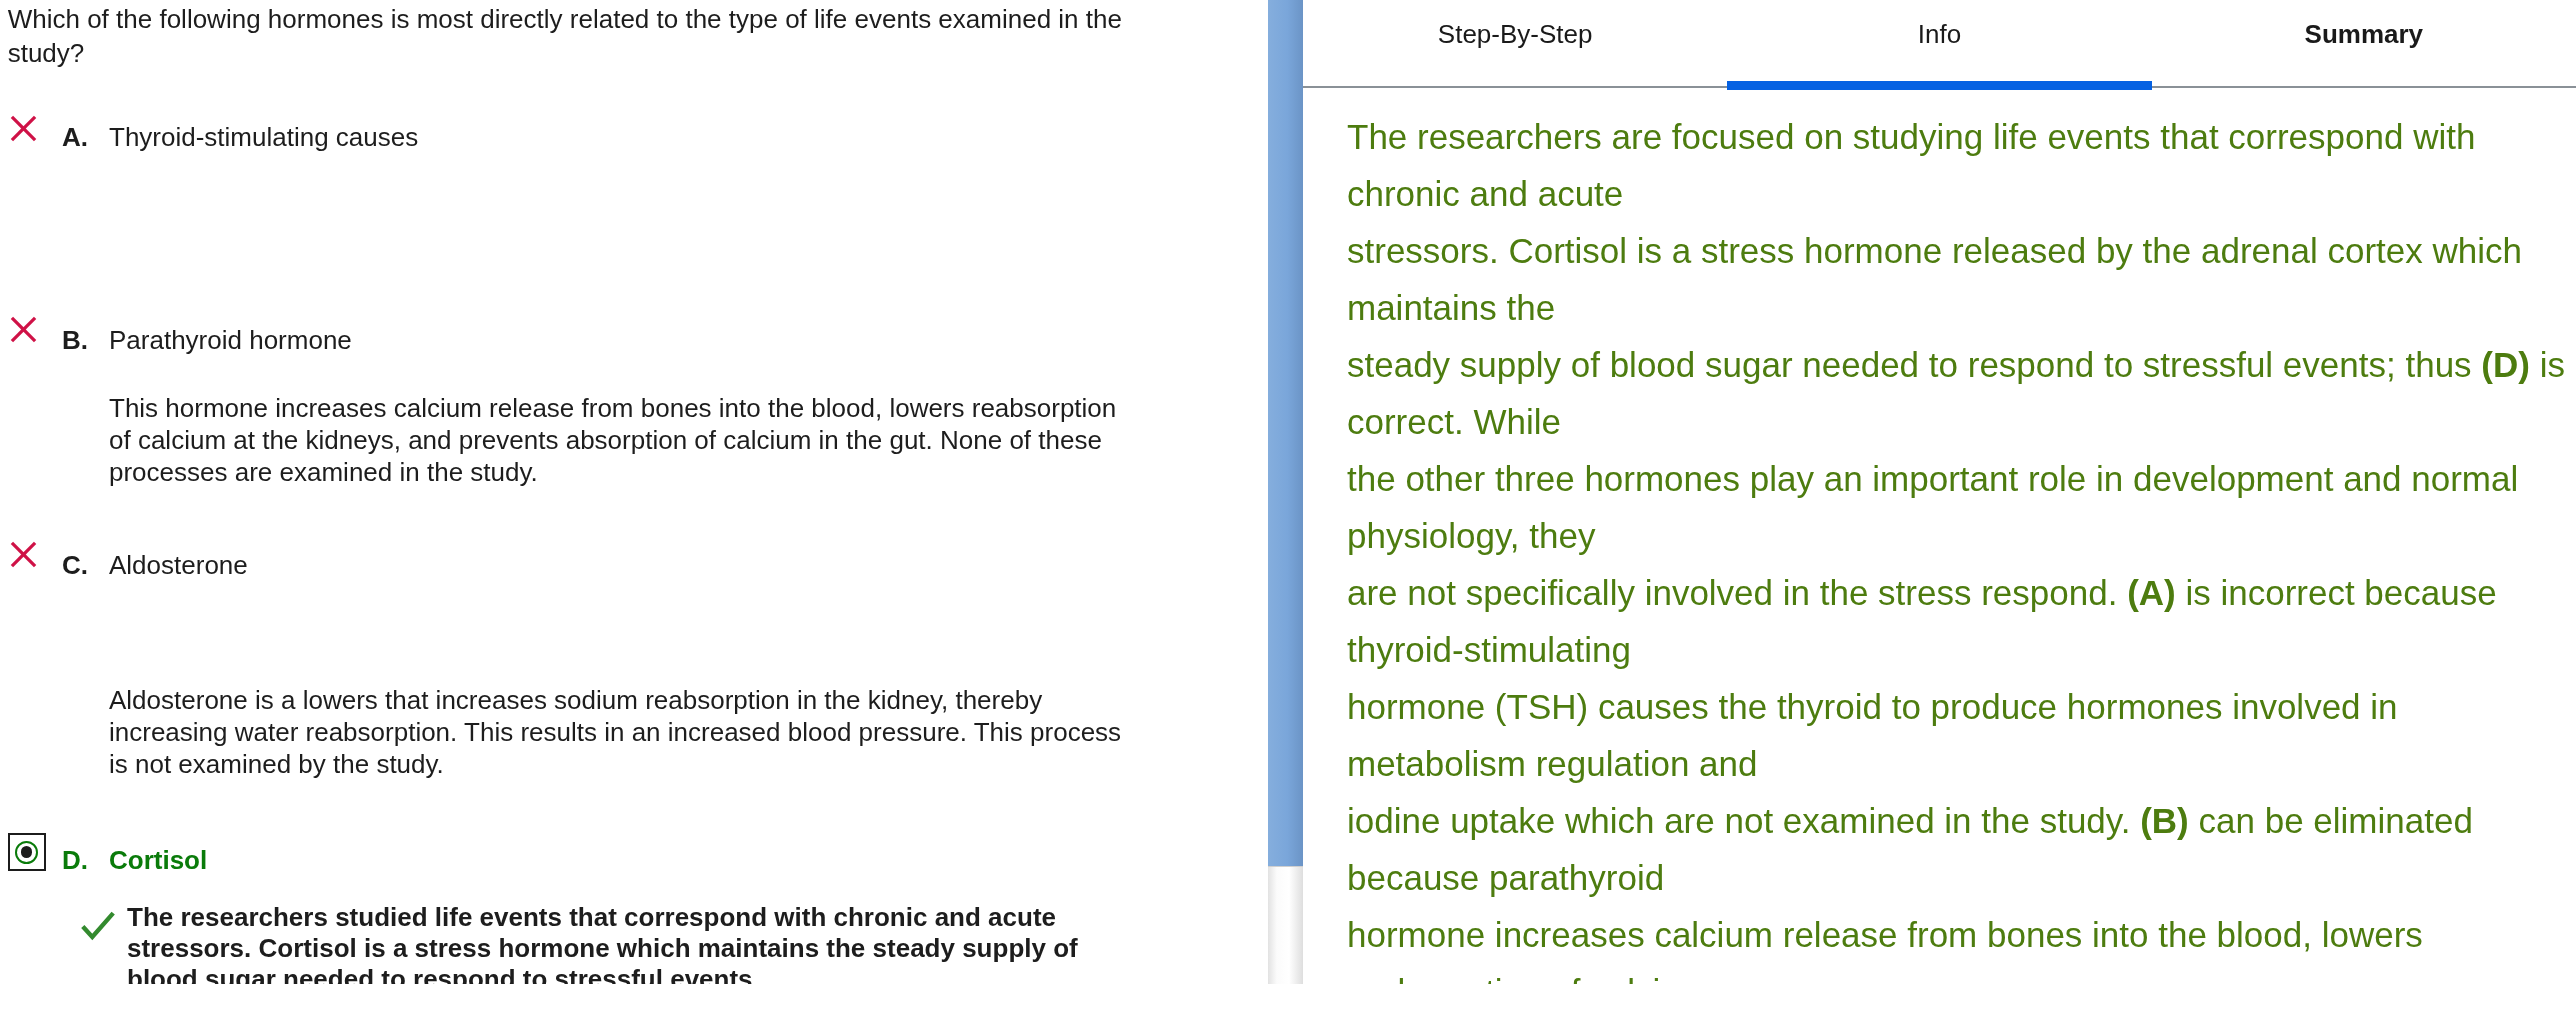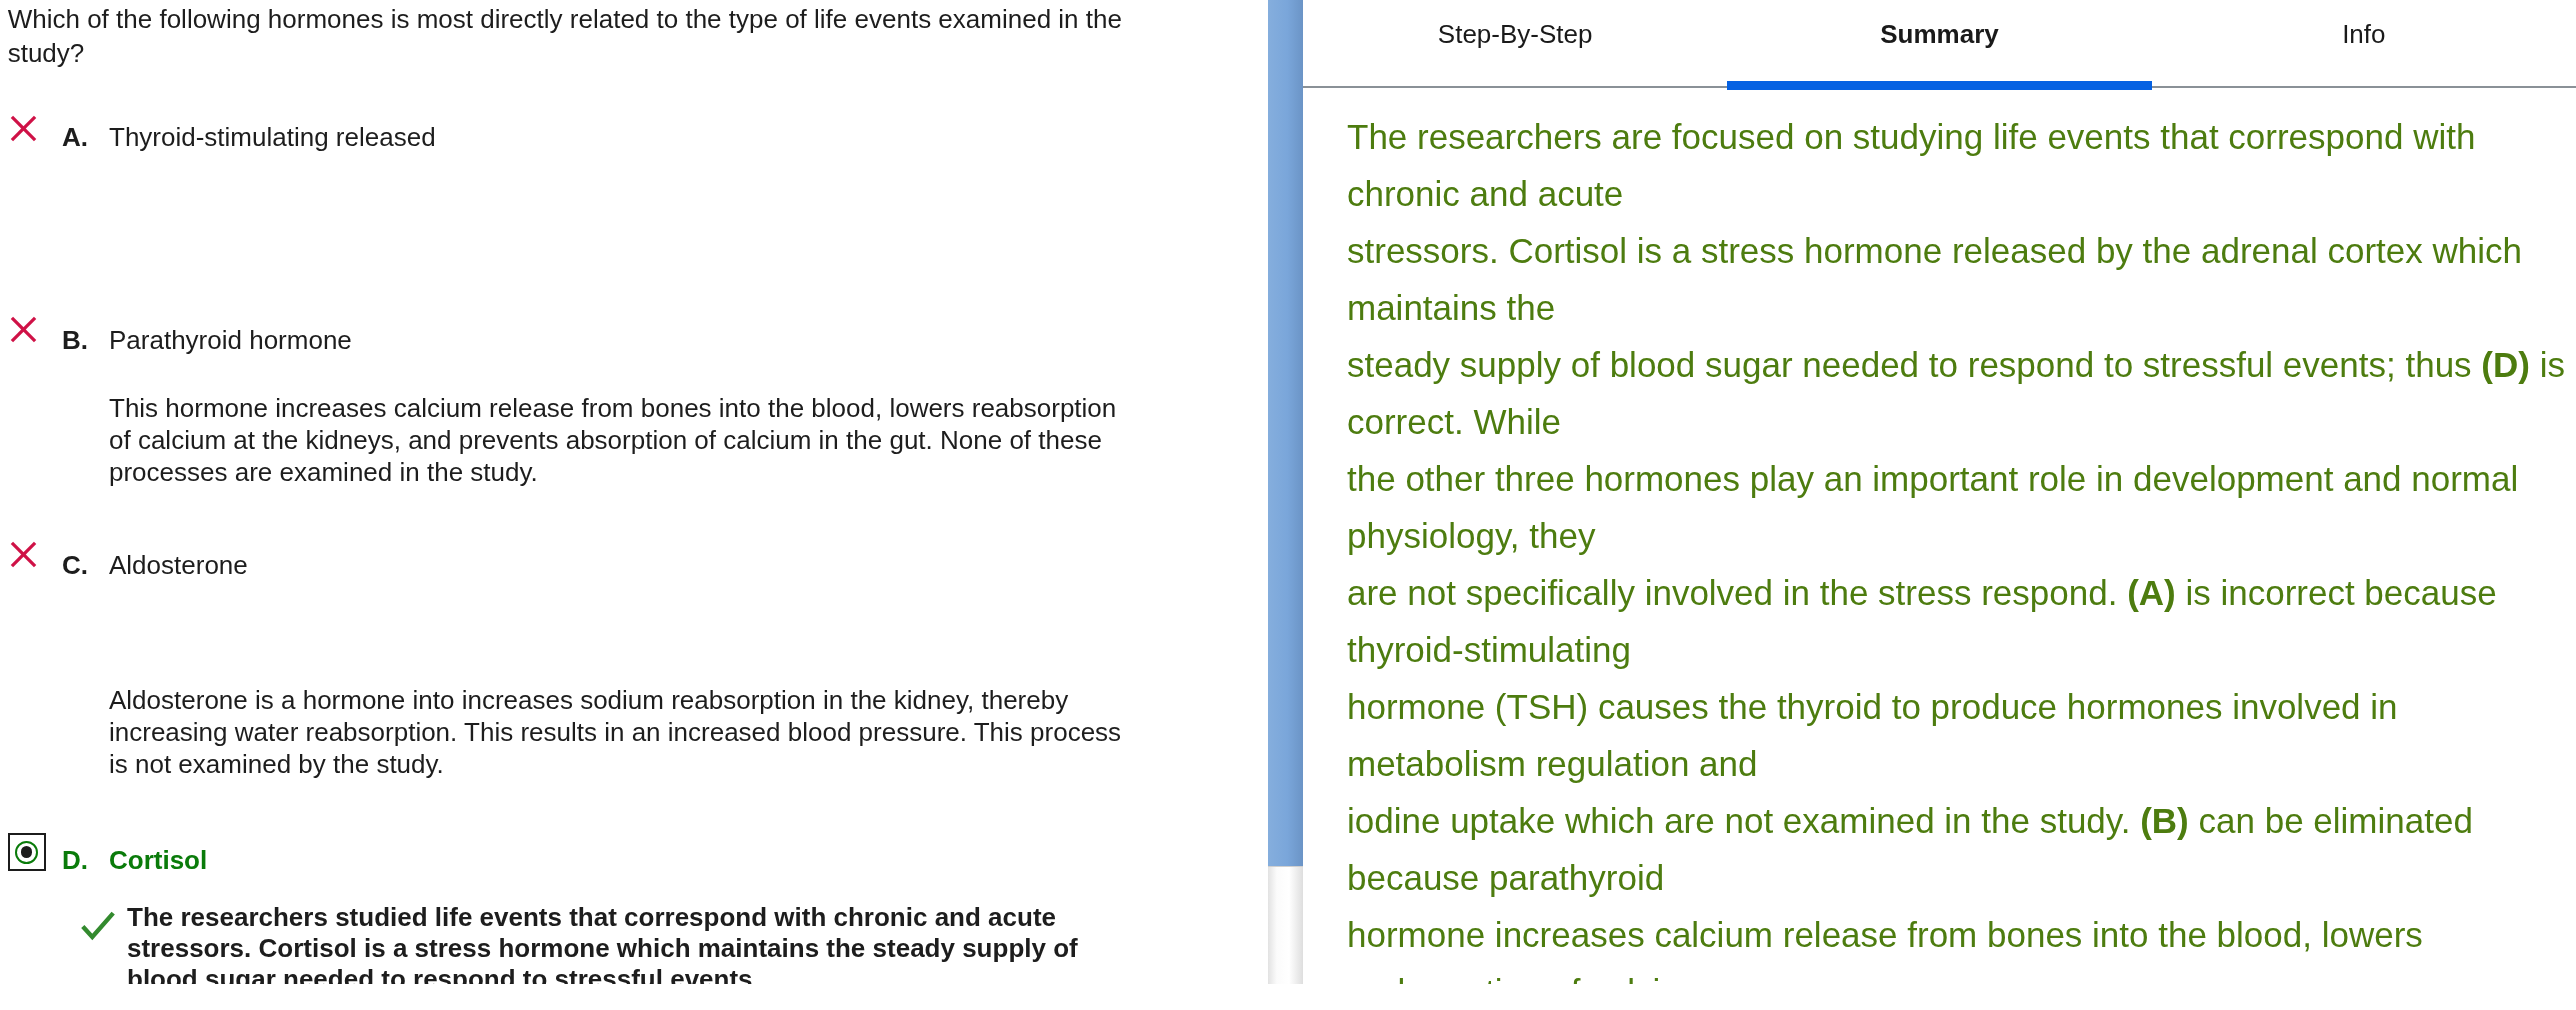"Summary" div.tab { order: before "Info" -> after "Info" }
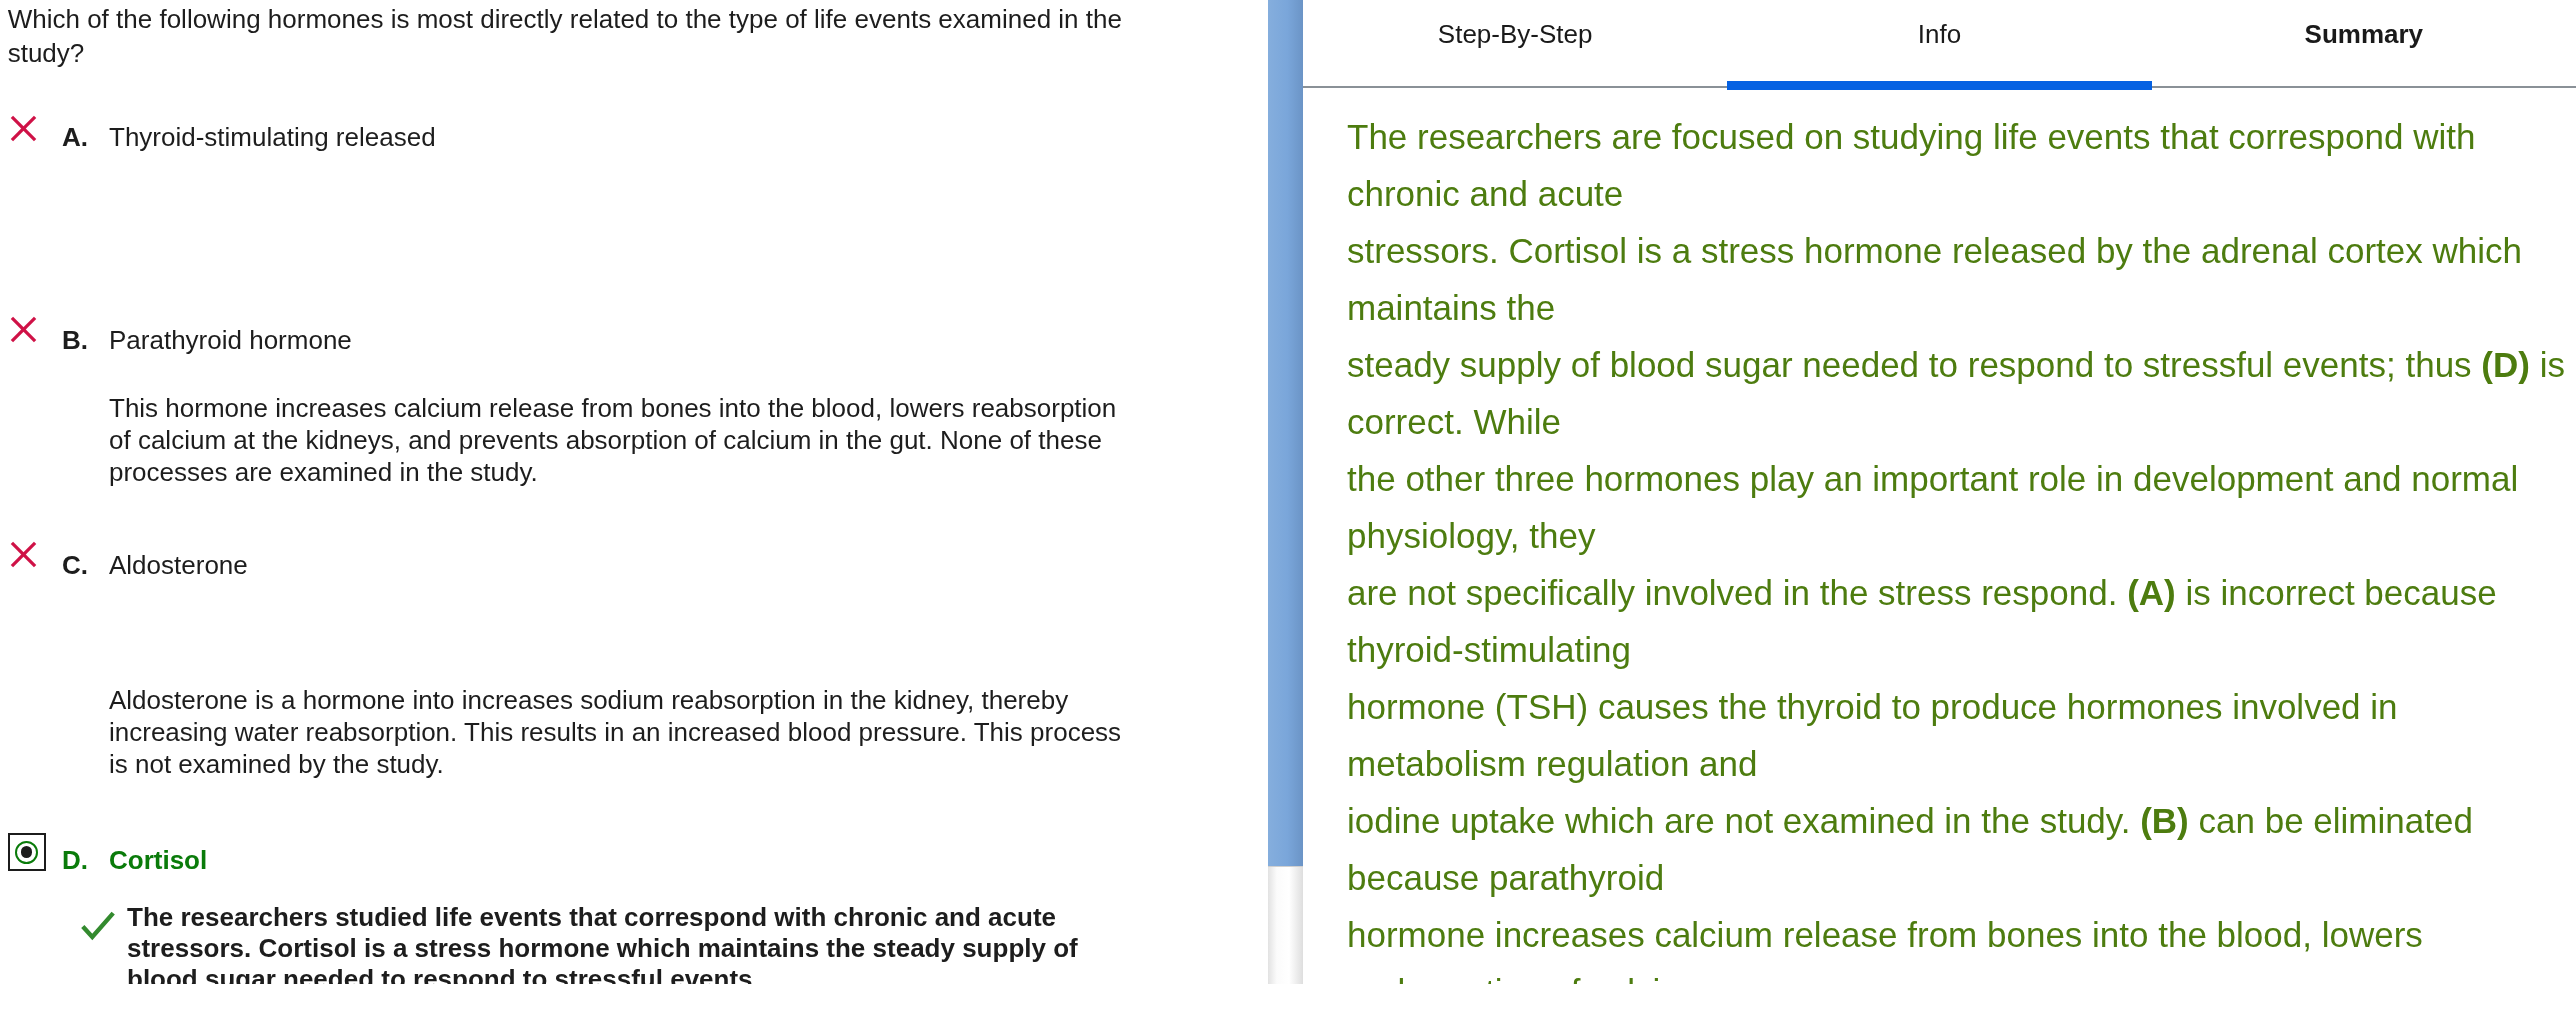"Thyroid-stimulating released" span.opt-label { text: released -> causes }
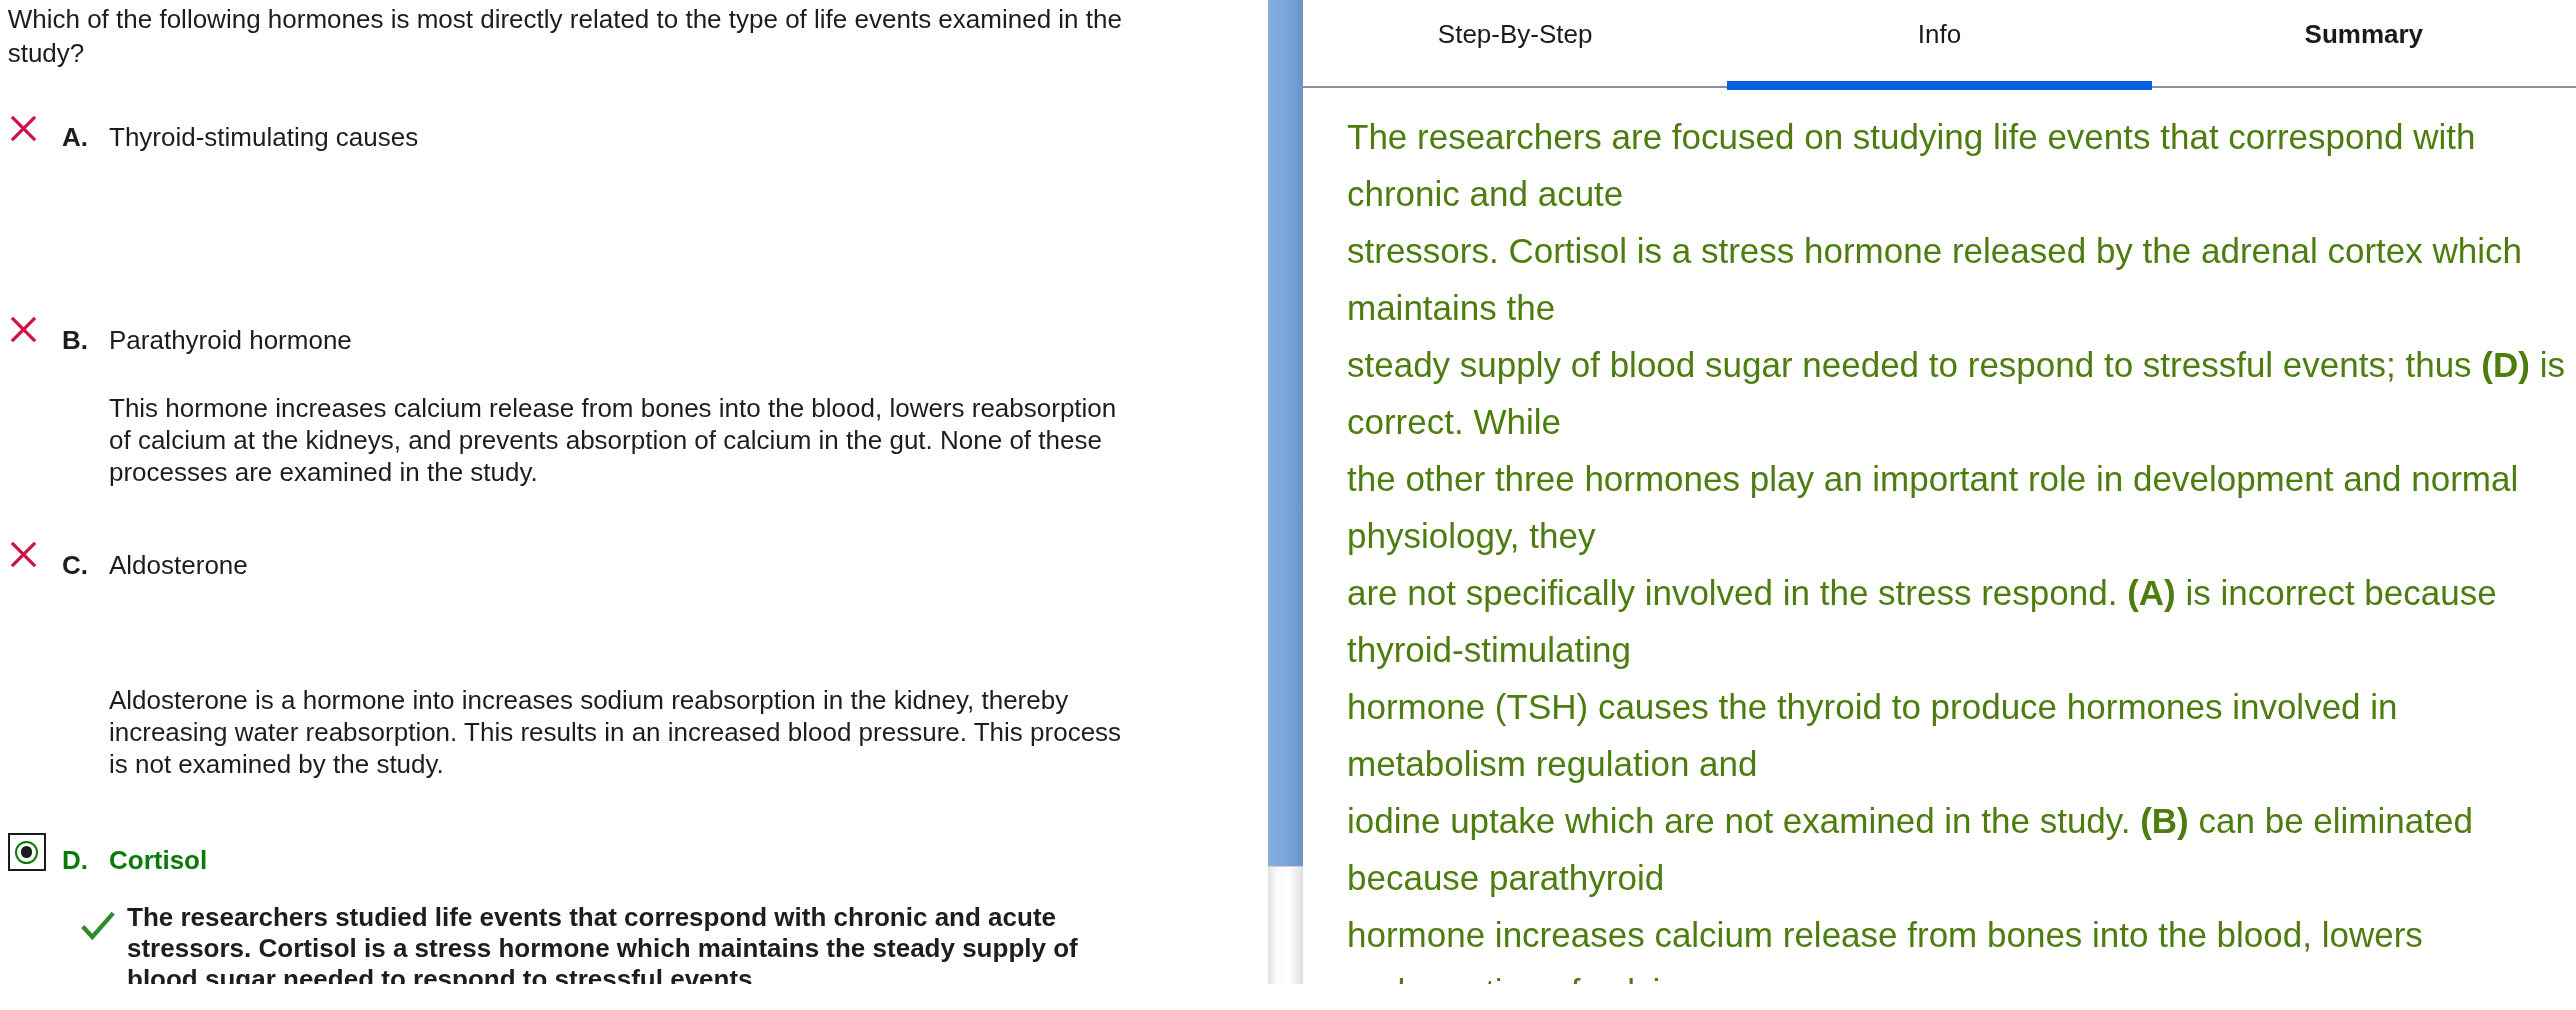"Aldosterone is a hormone into" div.opt-expl { text: hormone into -> lowers that }
